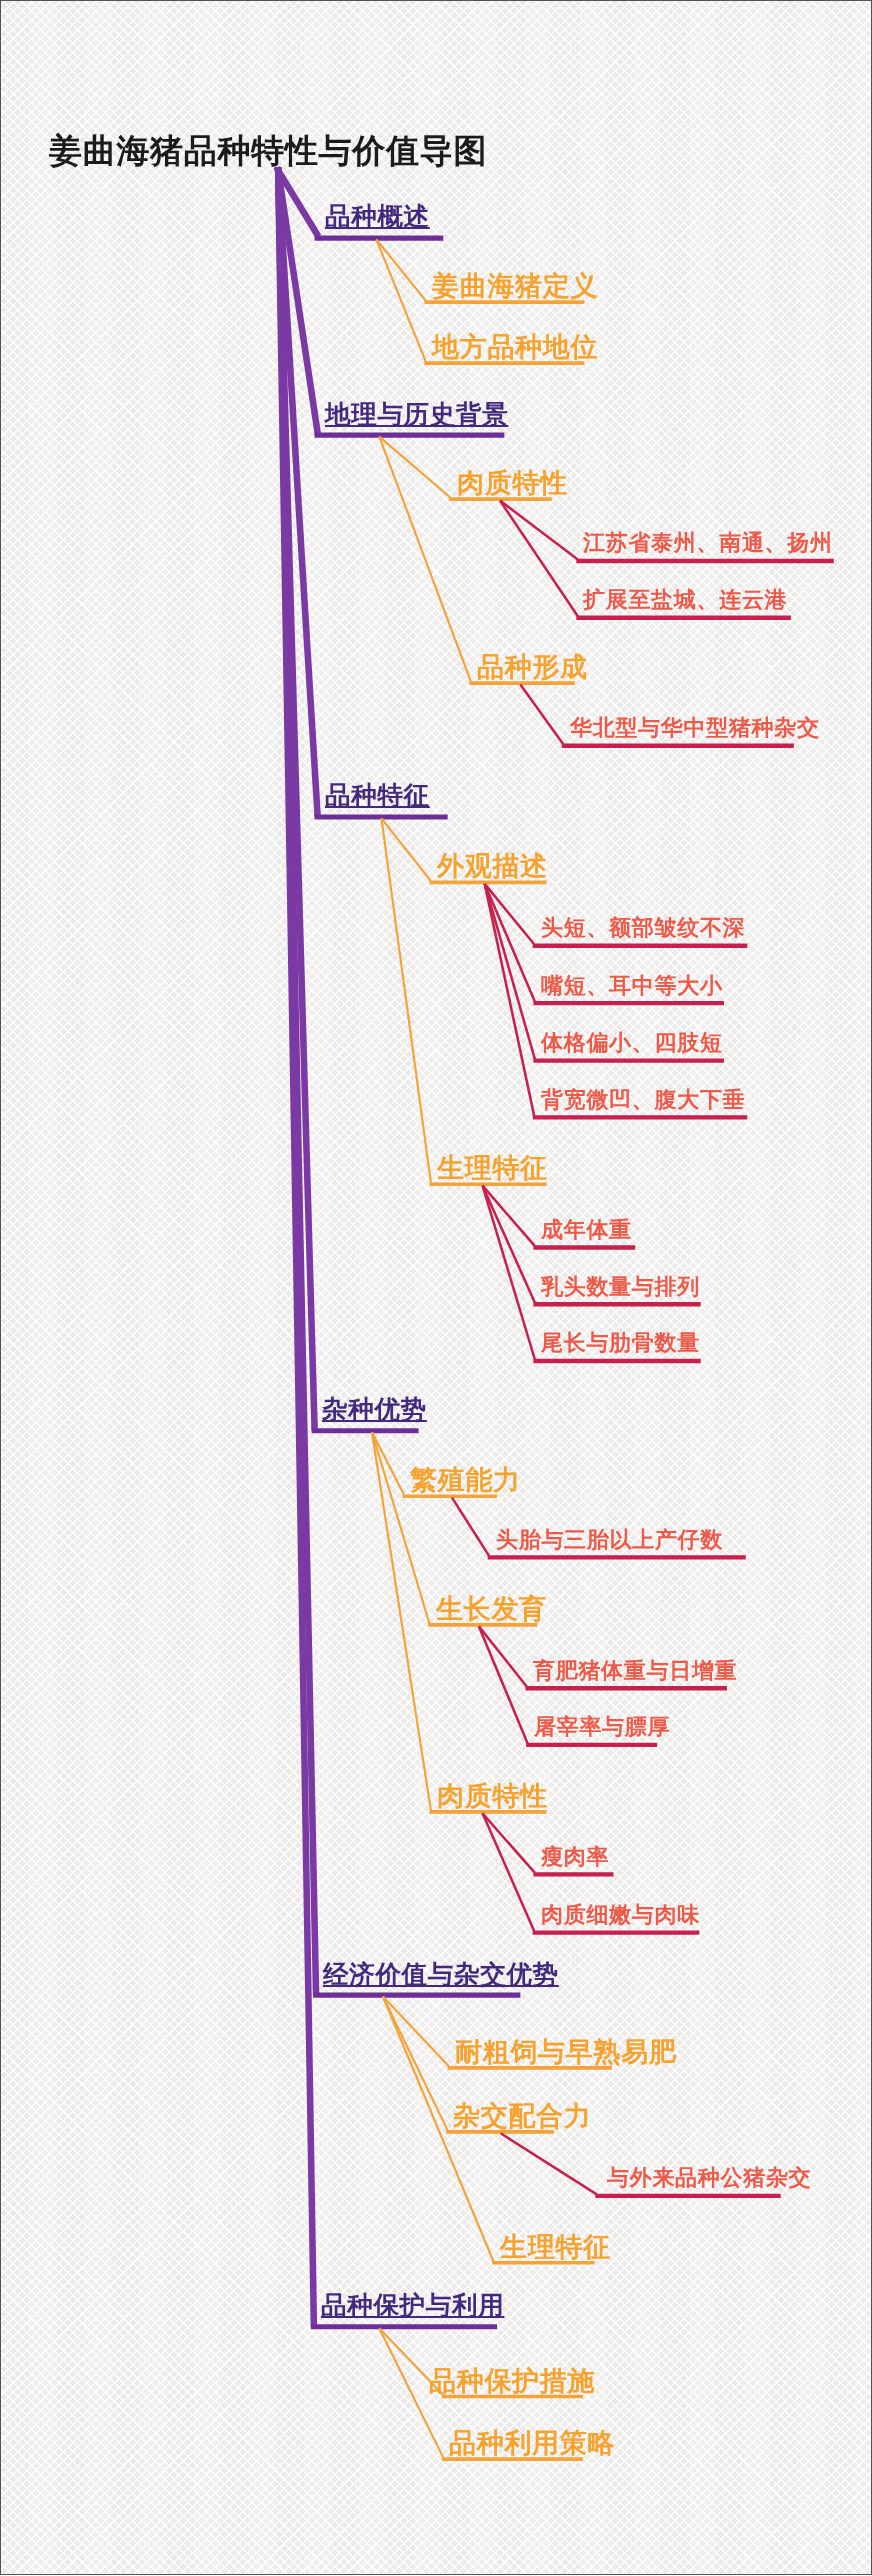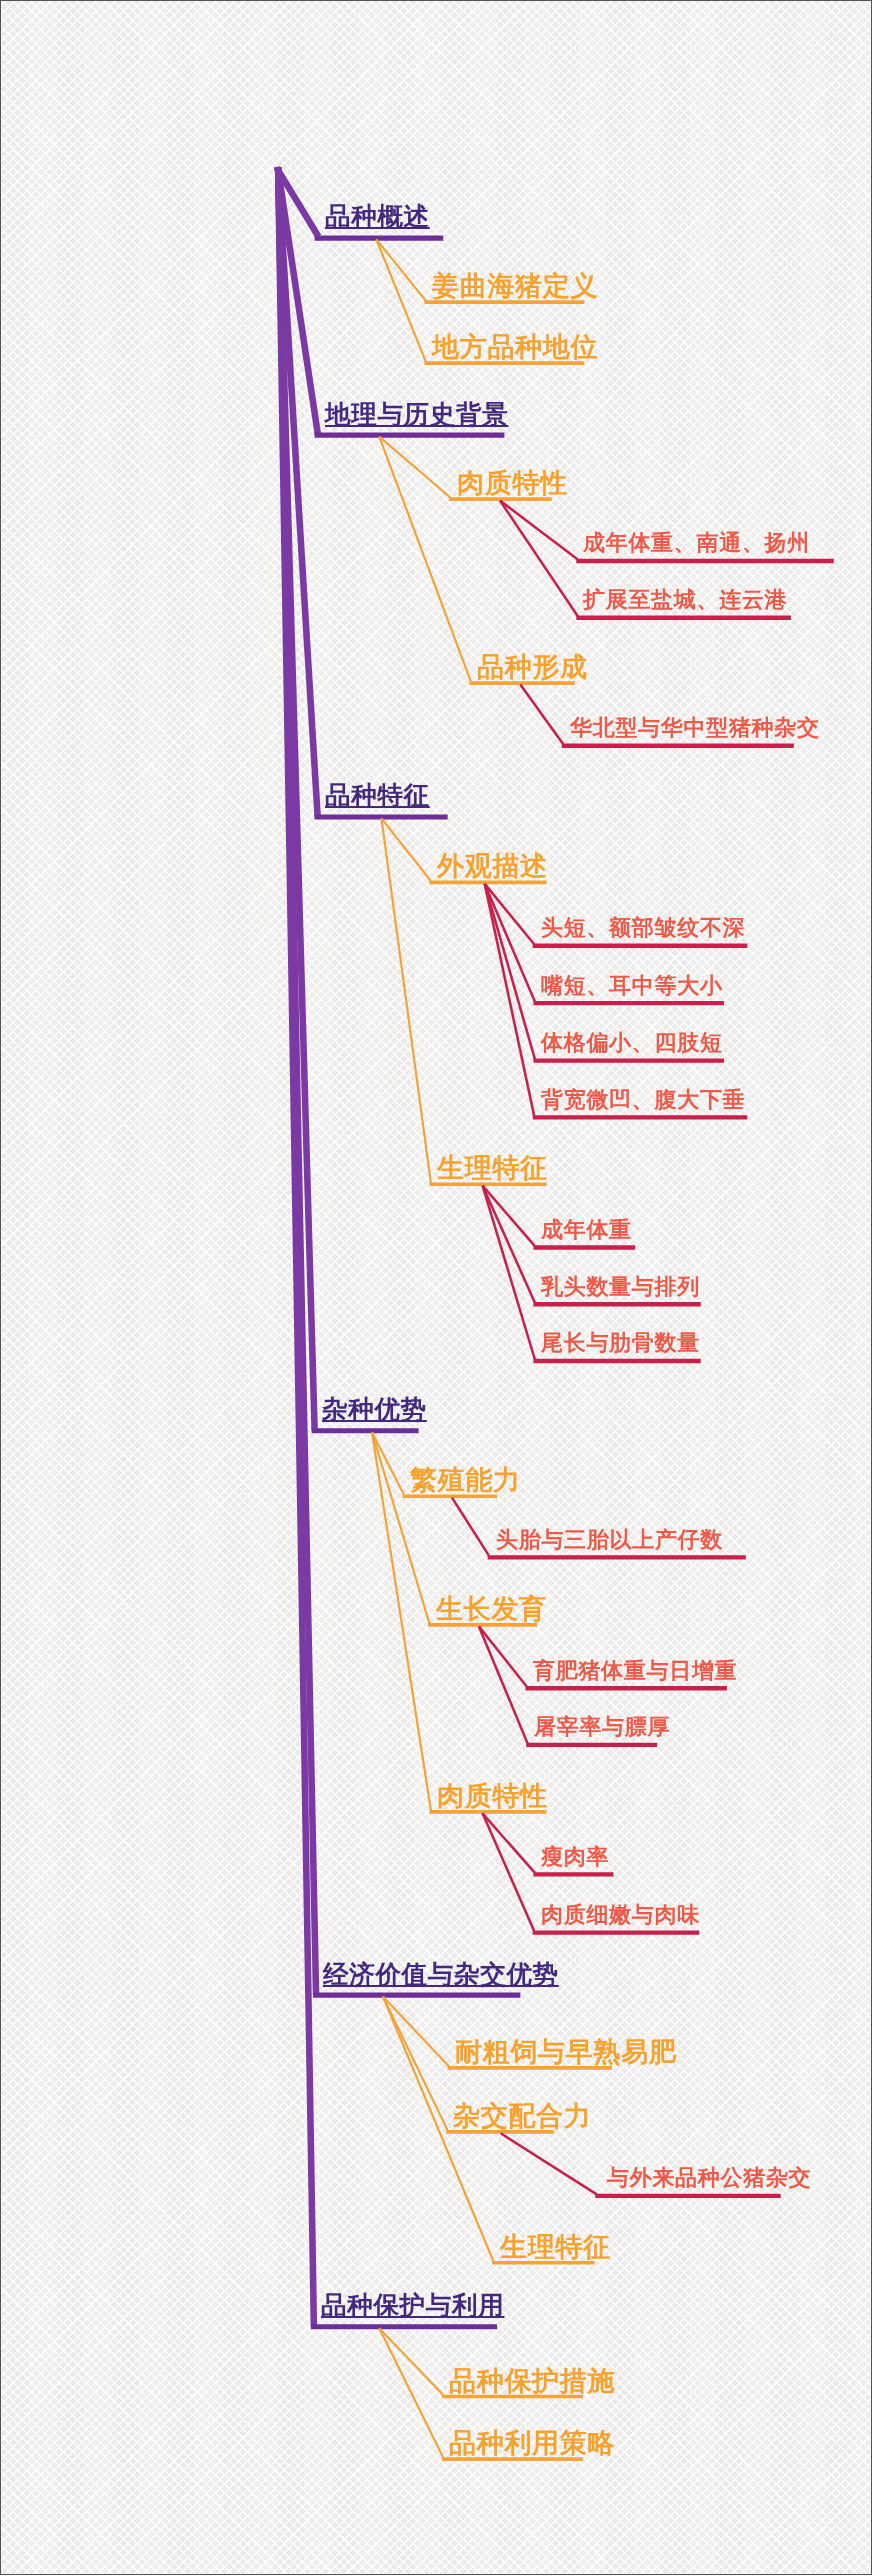"姜曲海猪品种特性与价值导图" div.map-title { html: none -> <div>姜曲海猪品种特性与价值导图</div> }
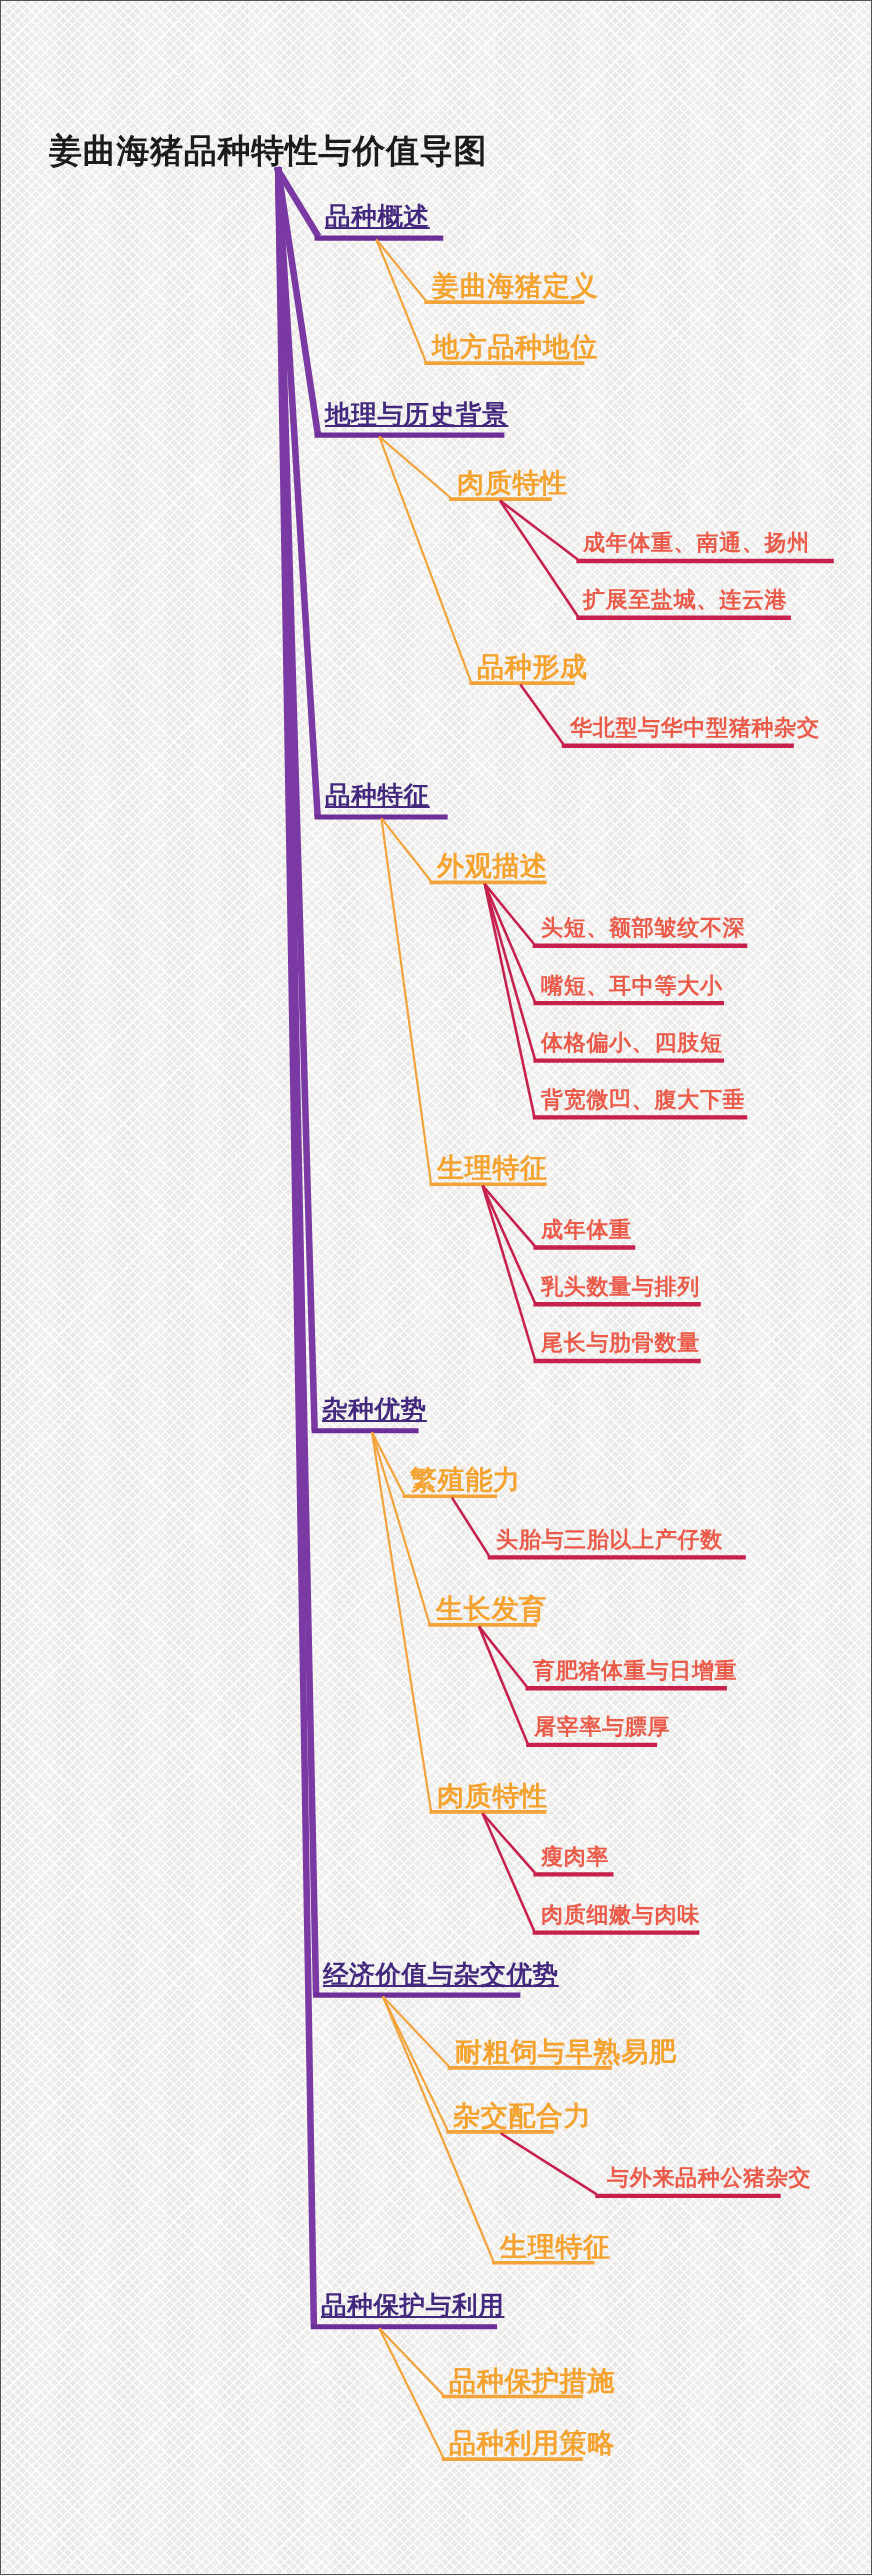"成年体重、南通、扬州" div.node { text: 成年体重 -> 江苏省泰州 }
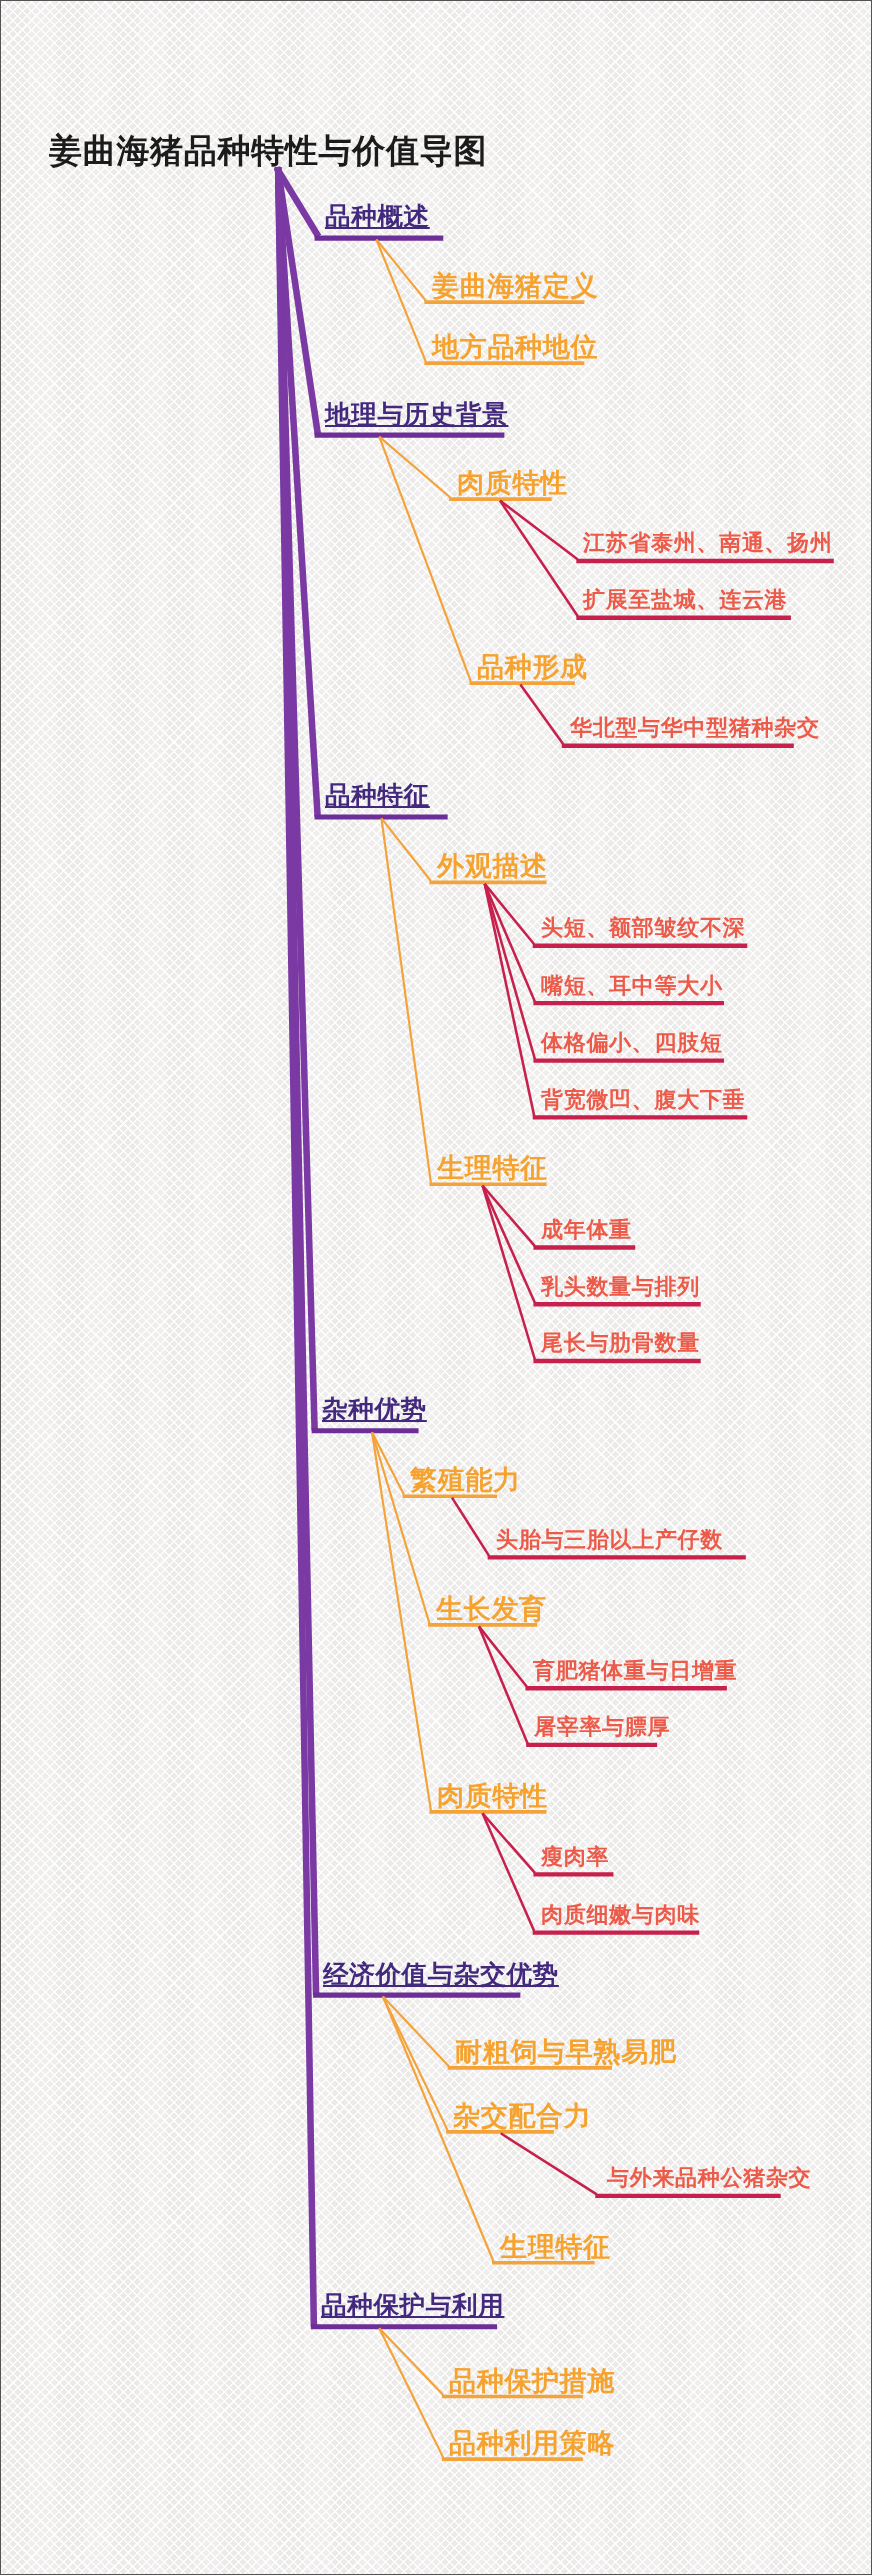"品种保护措施" div.node { left: 448px -> 428px }
